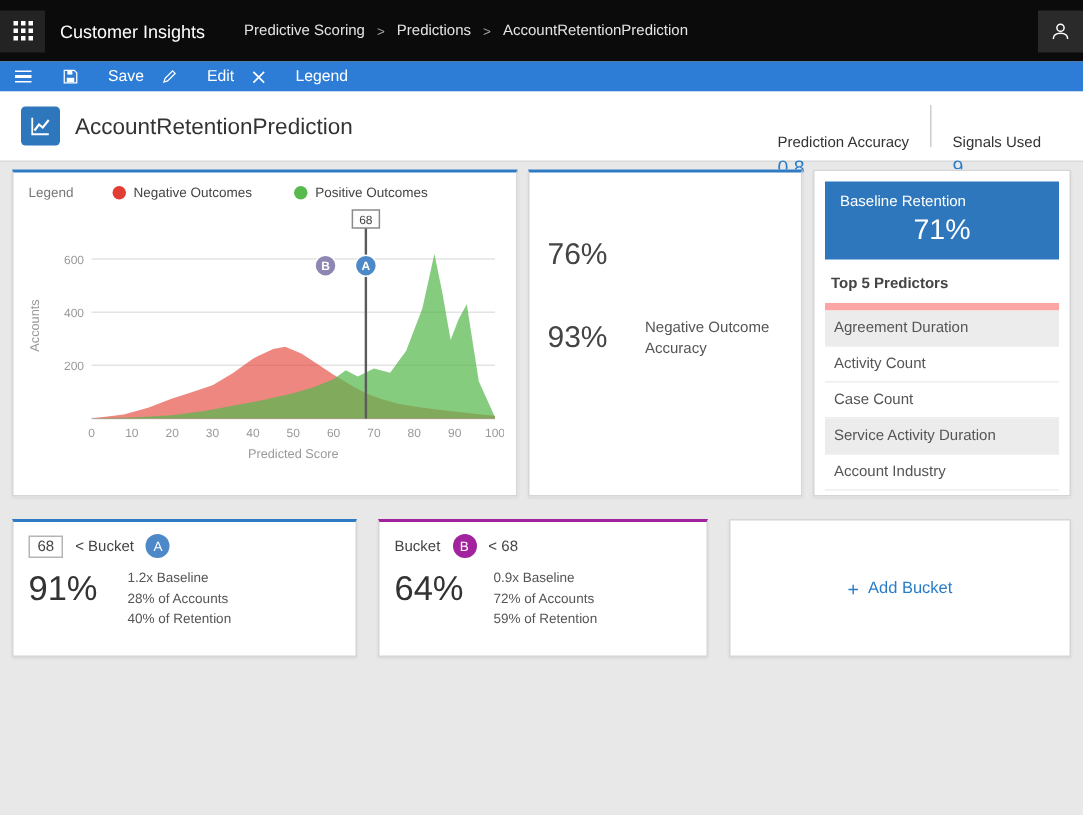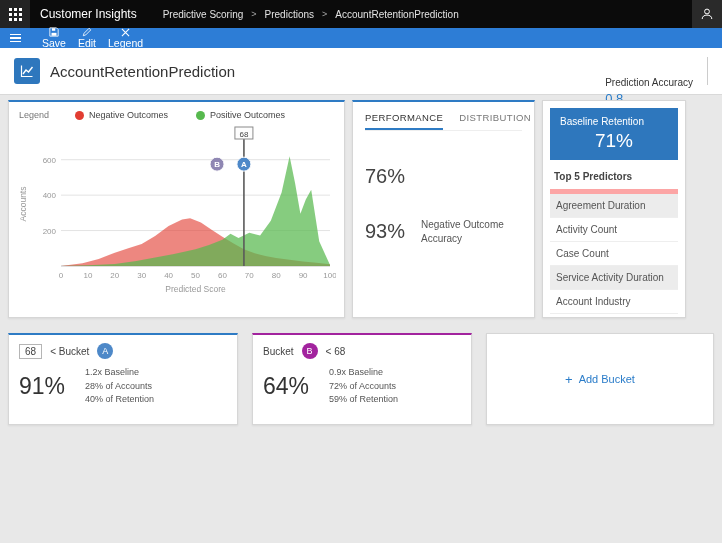"Customer Insights" .topbar { height: 28px -> 41px }
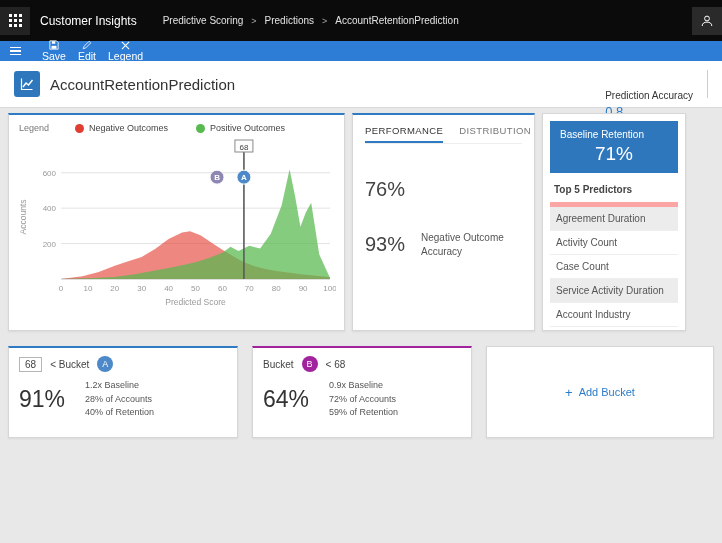"Save" .cmd-btn { flex-direction: column -> none; gap: 0 -> 20px }
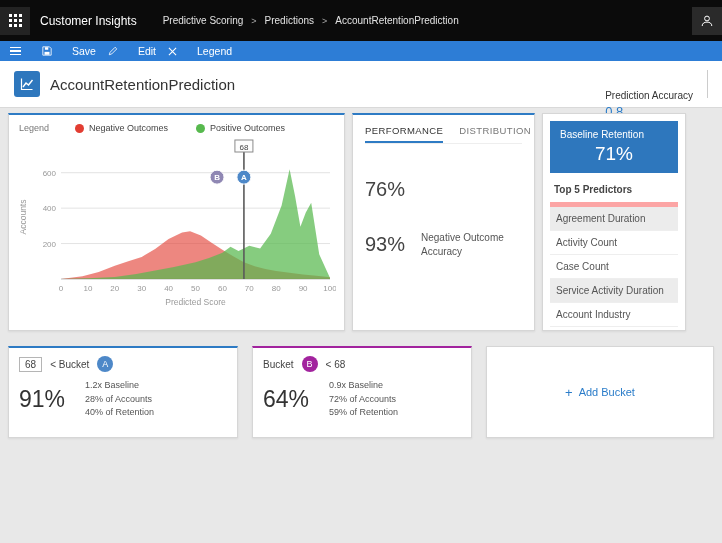"Signals Used" div.metric { html: none -> <div> <div>Signals Used</div> <div>9</div> </div> }
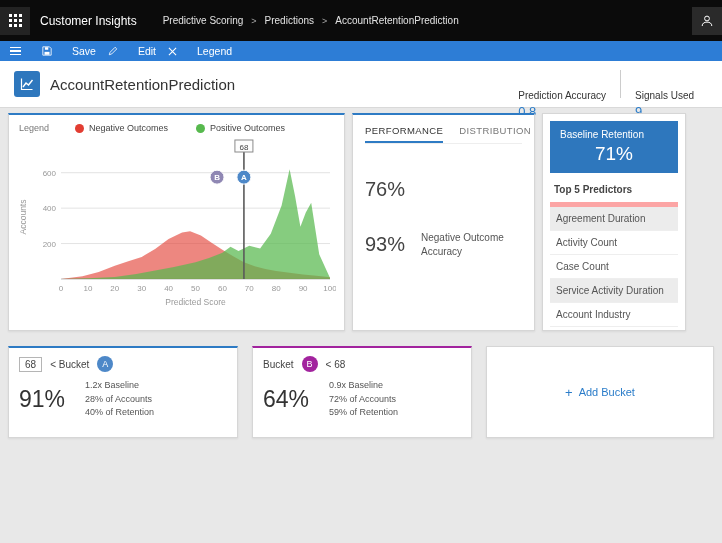"PERFORMANCE" div.tabs { html: <div> <div>PERFORMANCE</div> <div>DISTRIBUTION</div> </div> -> none }
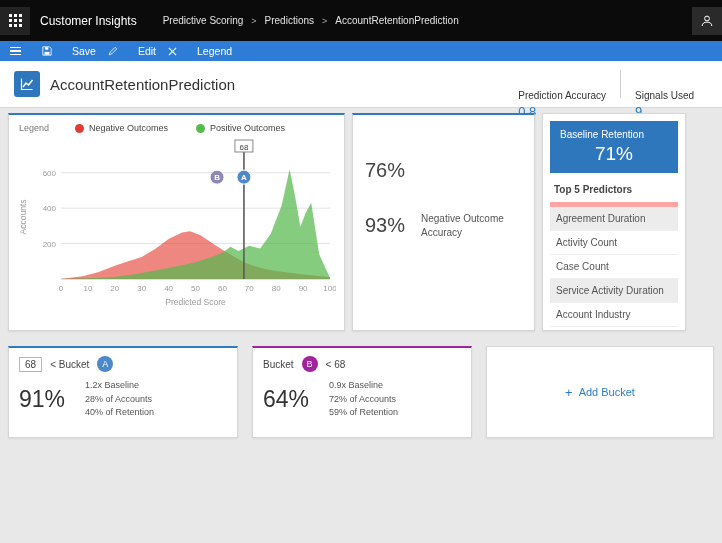"Baseline Retention" .pred-card { width: 144px -> 172px }
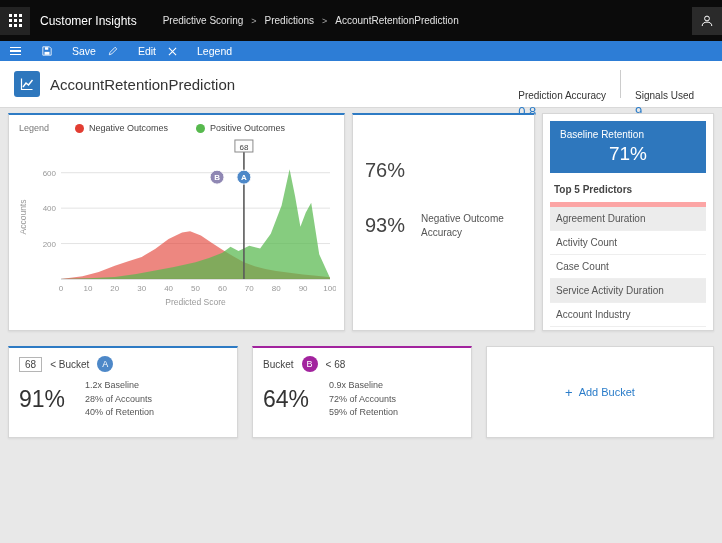"76%" .perf-metric { justify-content: none -> space-between }
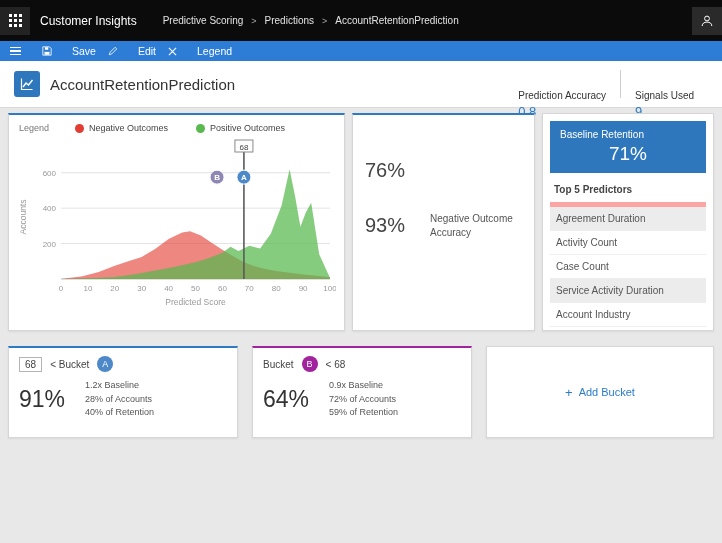"91%" .bucket-body { align-items: center -> flex-start }
